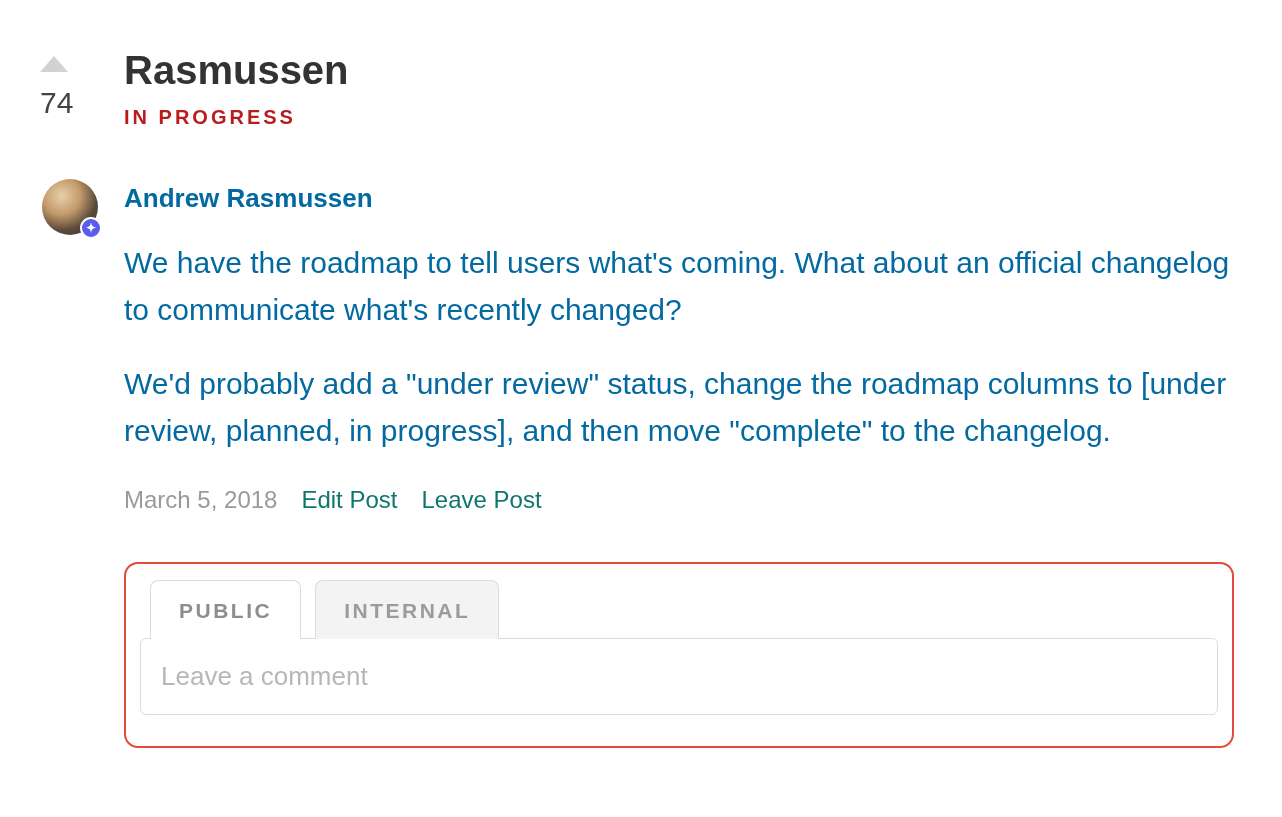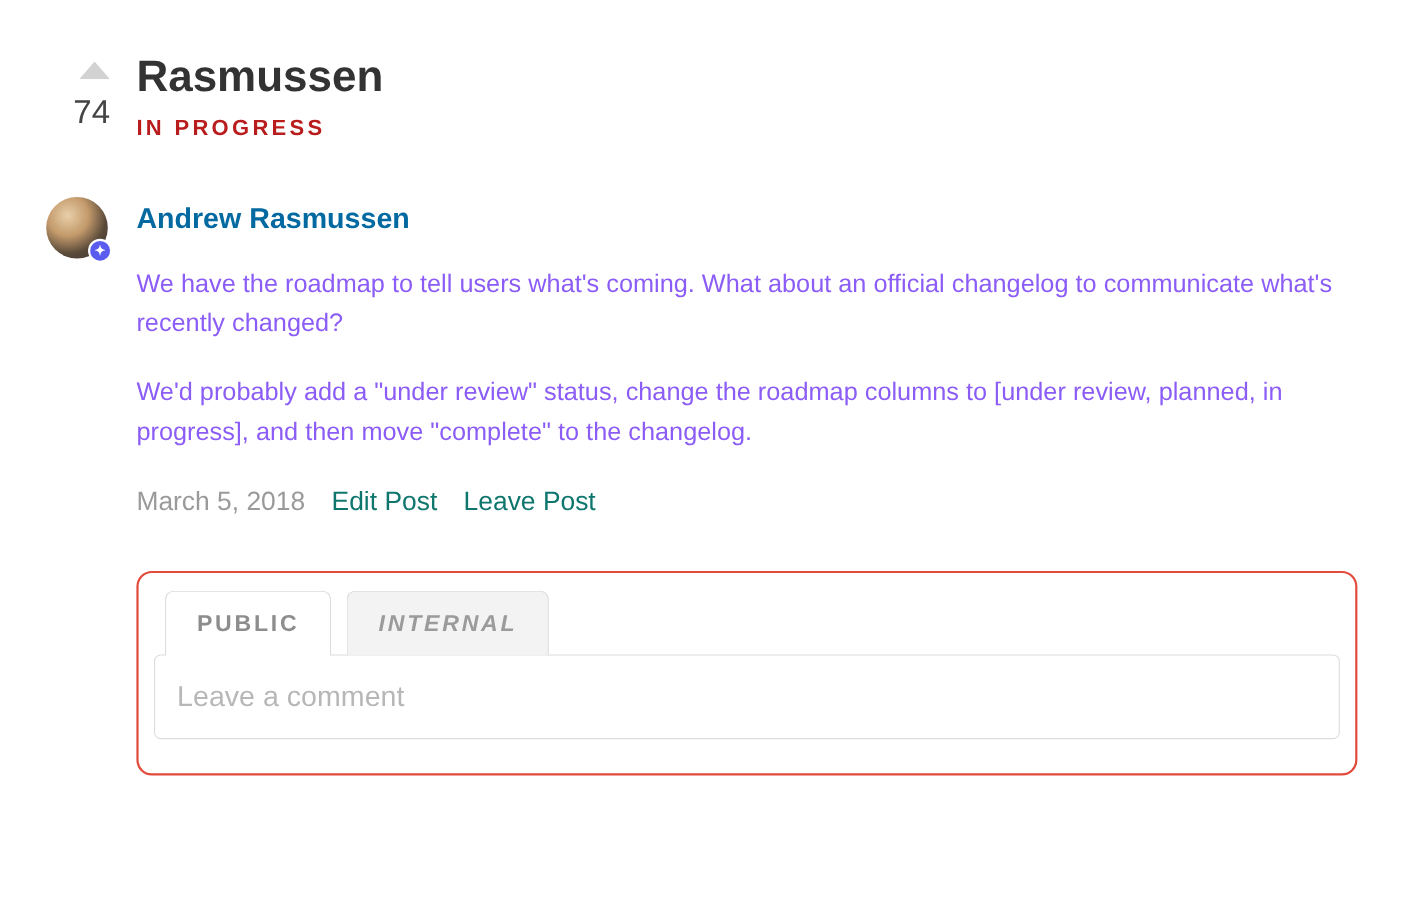"74" .vote-col { align-items: flex-end -> flex-start }
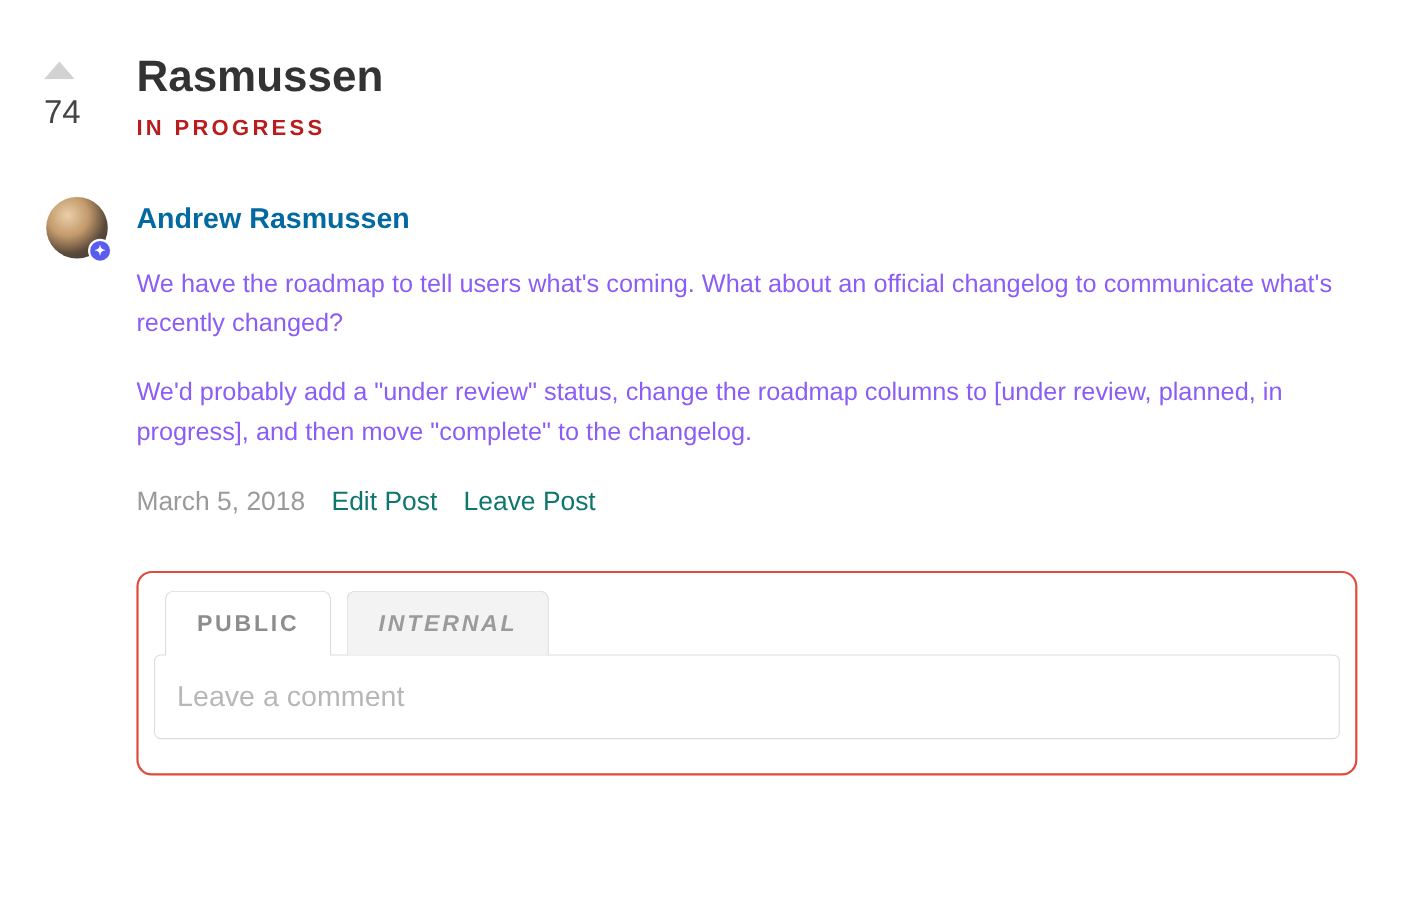"We have the roadmap to" .comment-body p { color: #8b5cf6 -> #0369a1; font-size: 23px -> 30px }
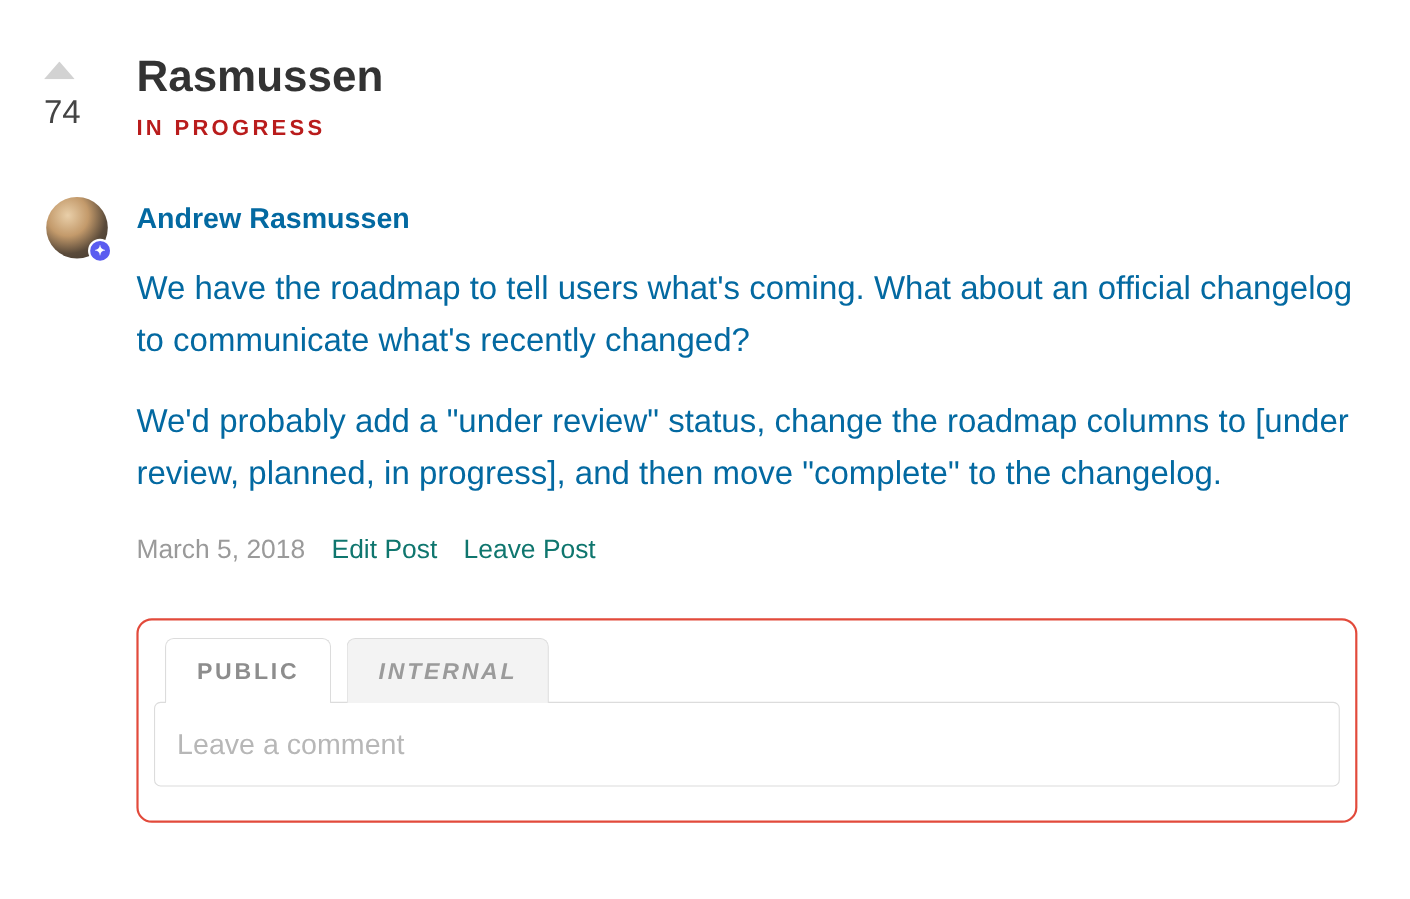"INTERNAL" .tab-inactive { font-style: italic -> none }
